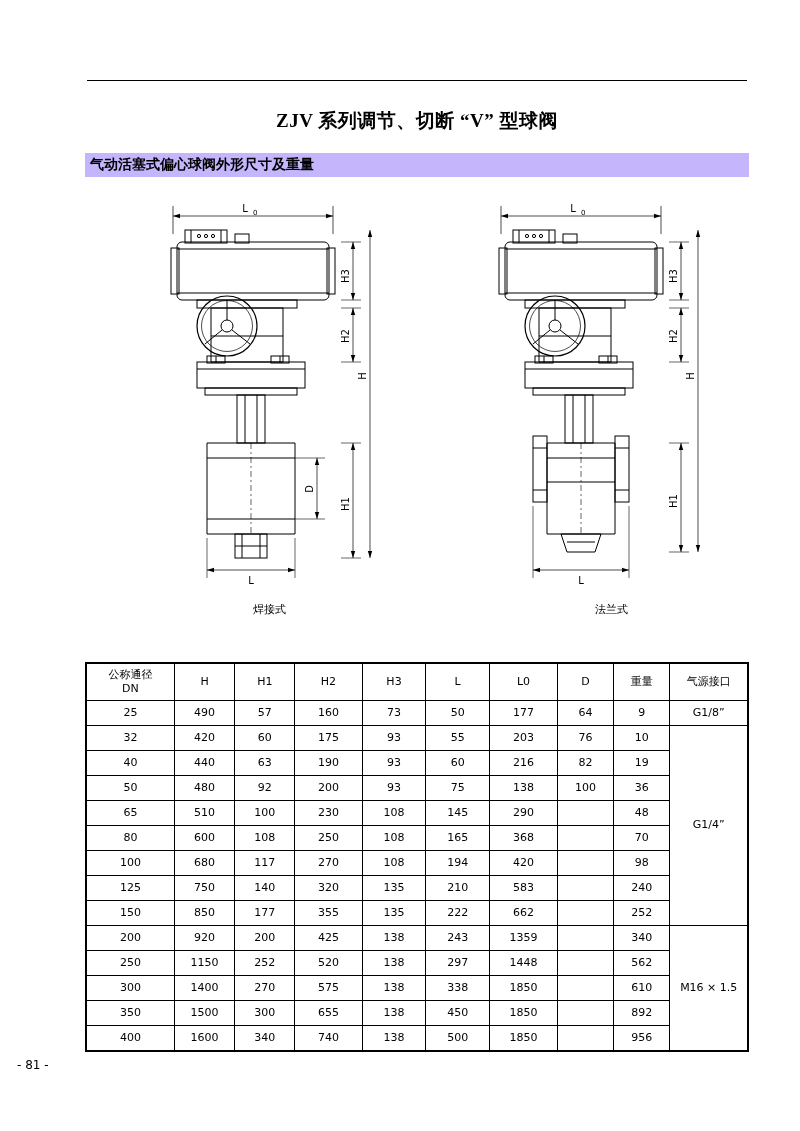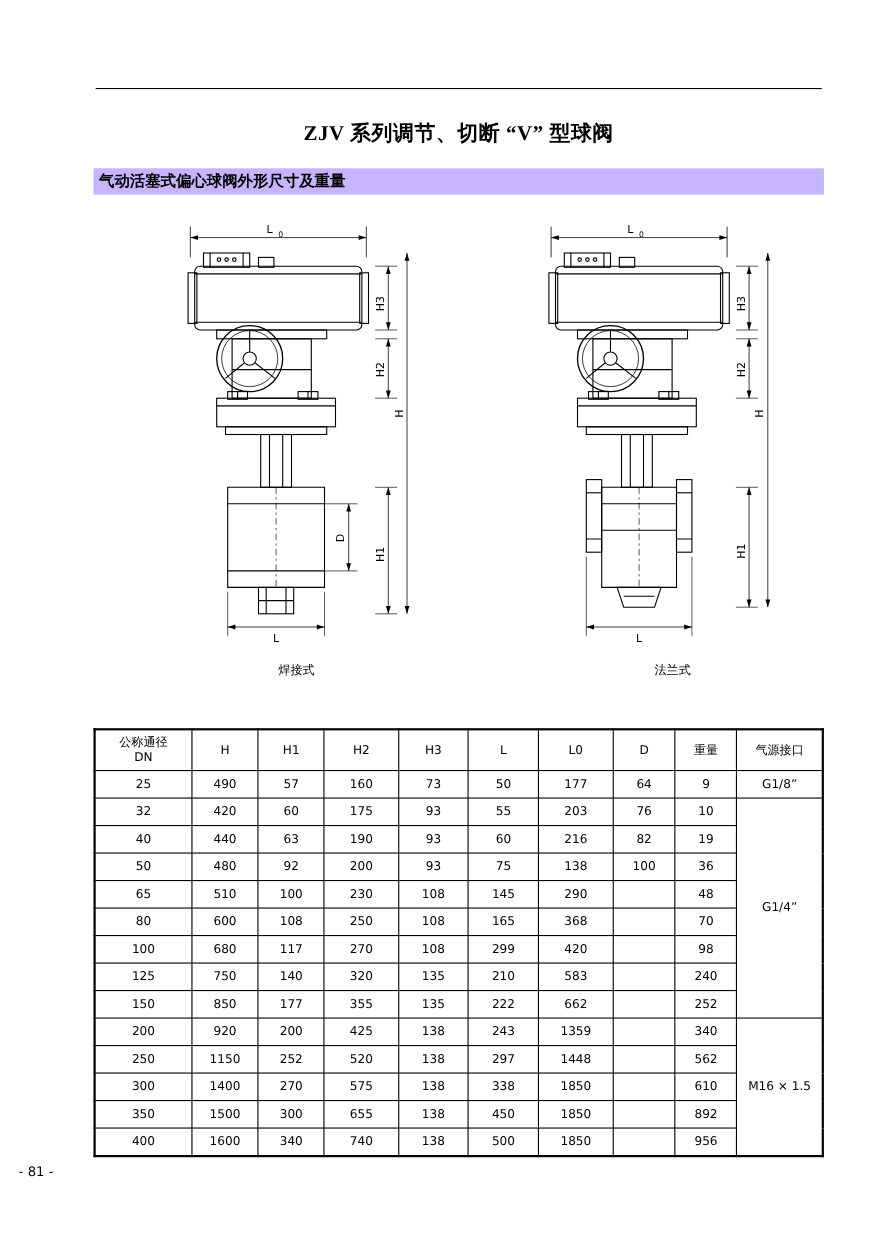"299" td { text: 299 -> 194 }
